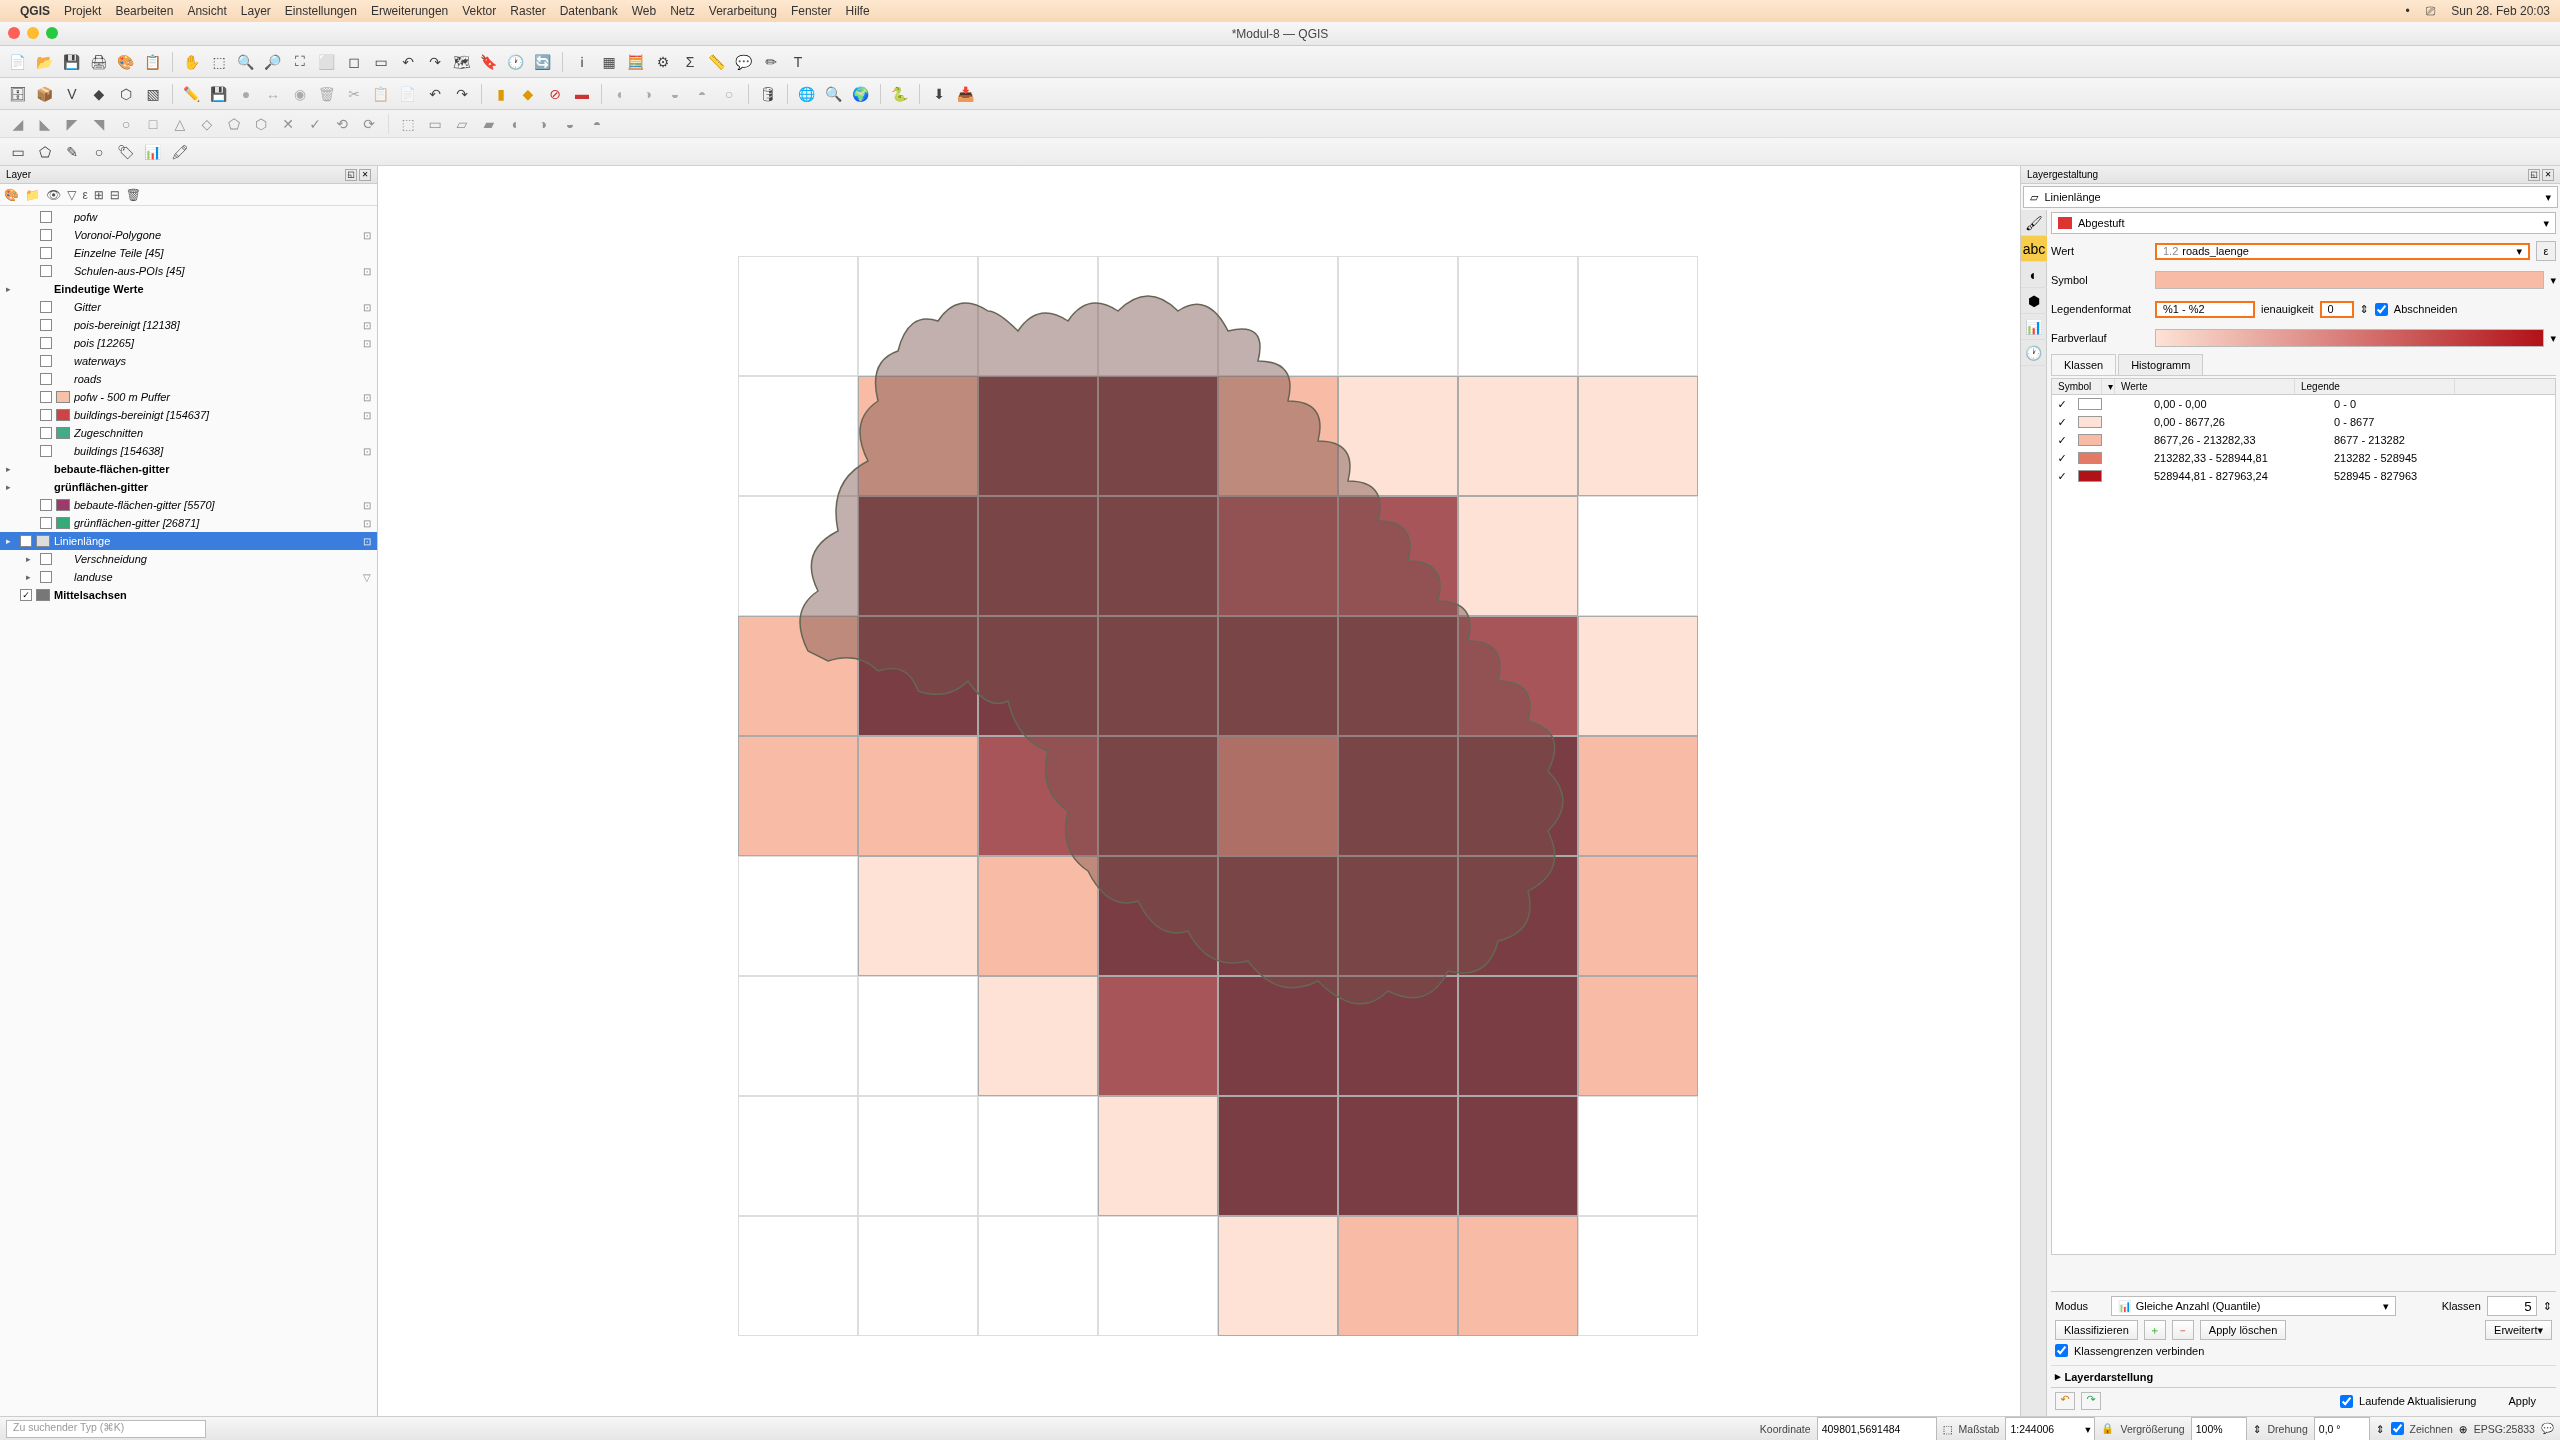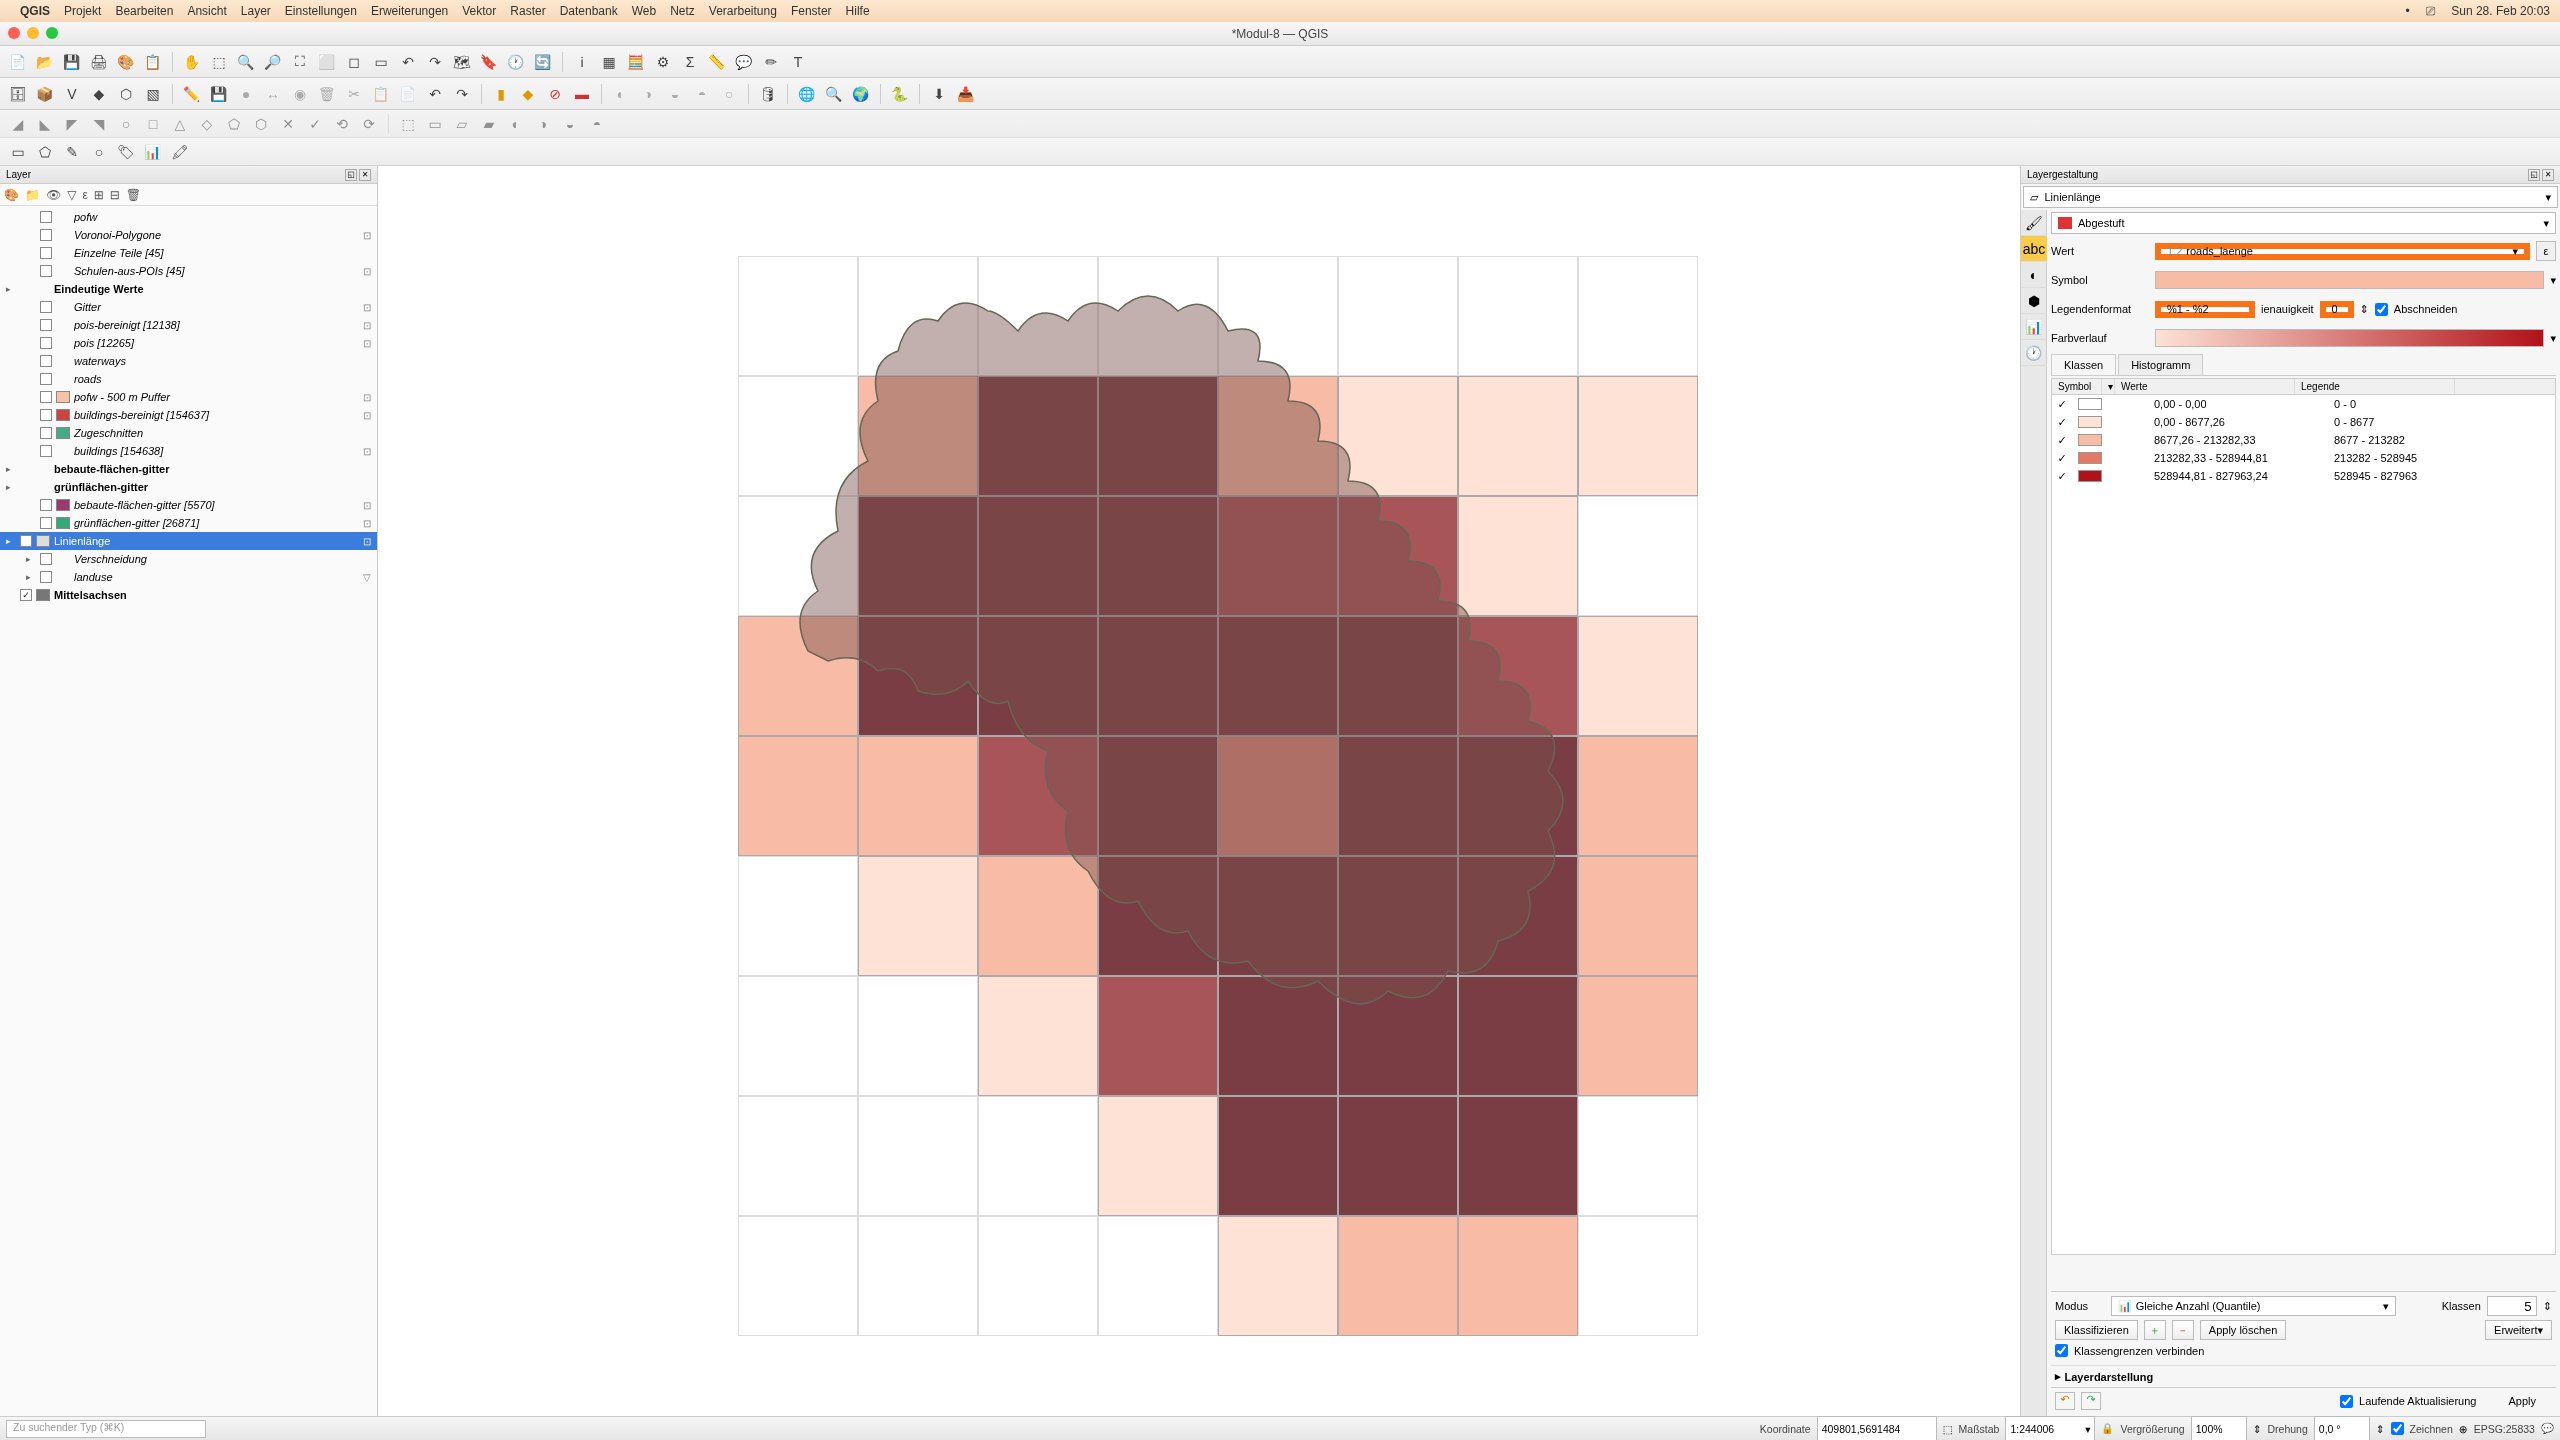"1.2" .sp-row .field { border: 6px solid #f97316 -> 2px solid #f97316 }
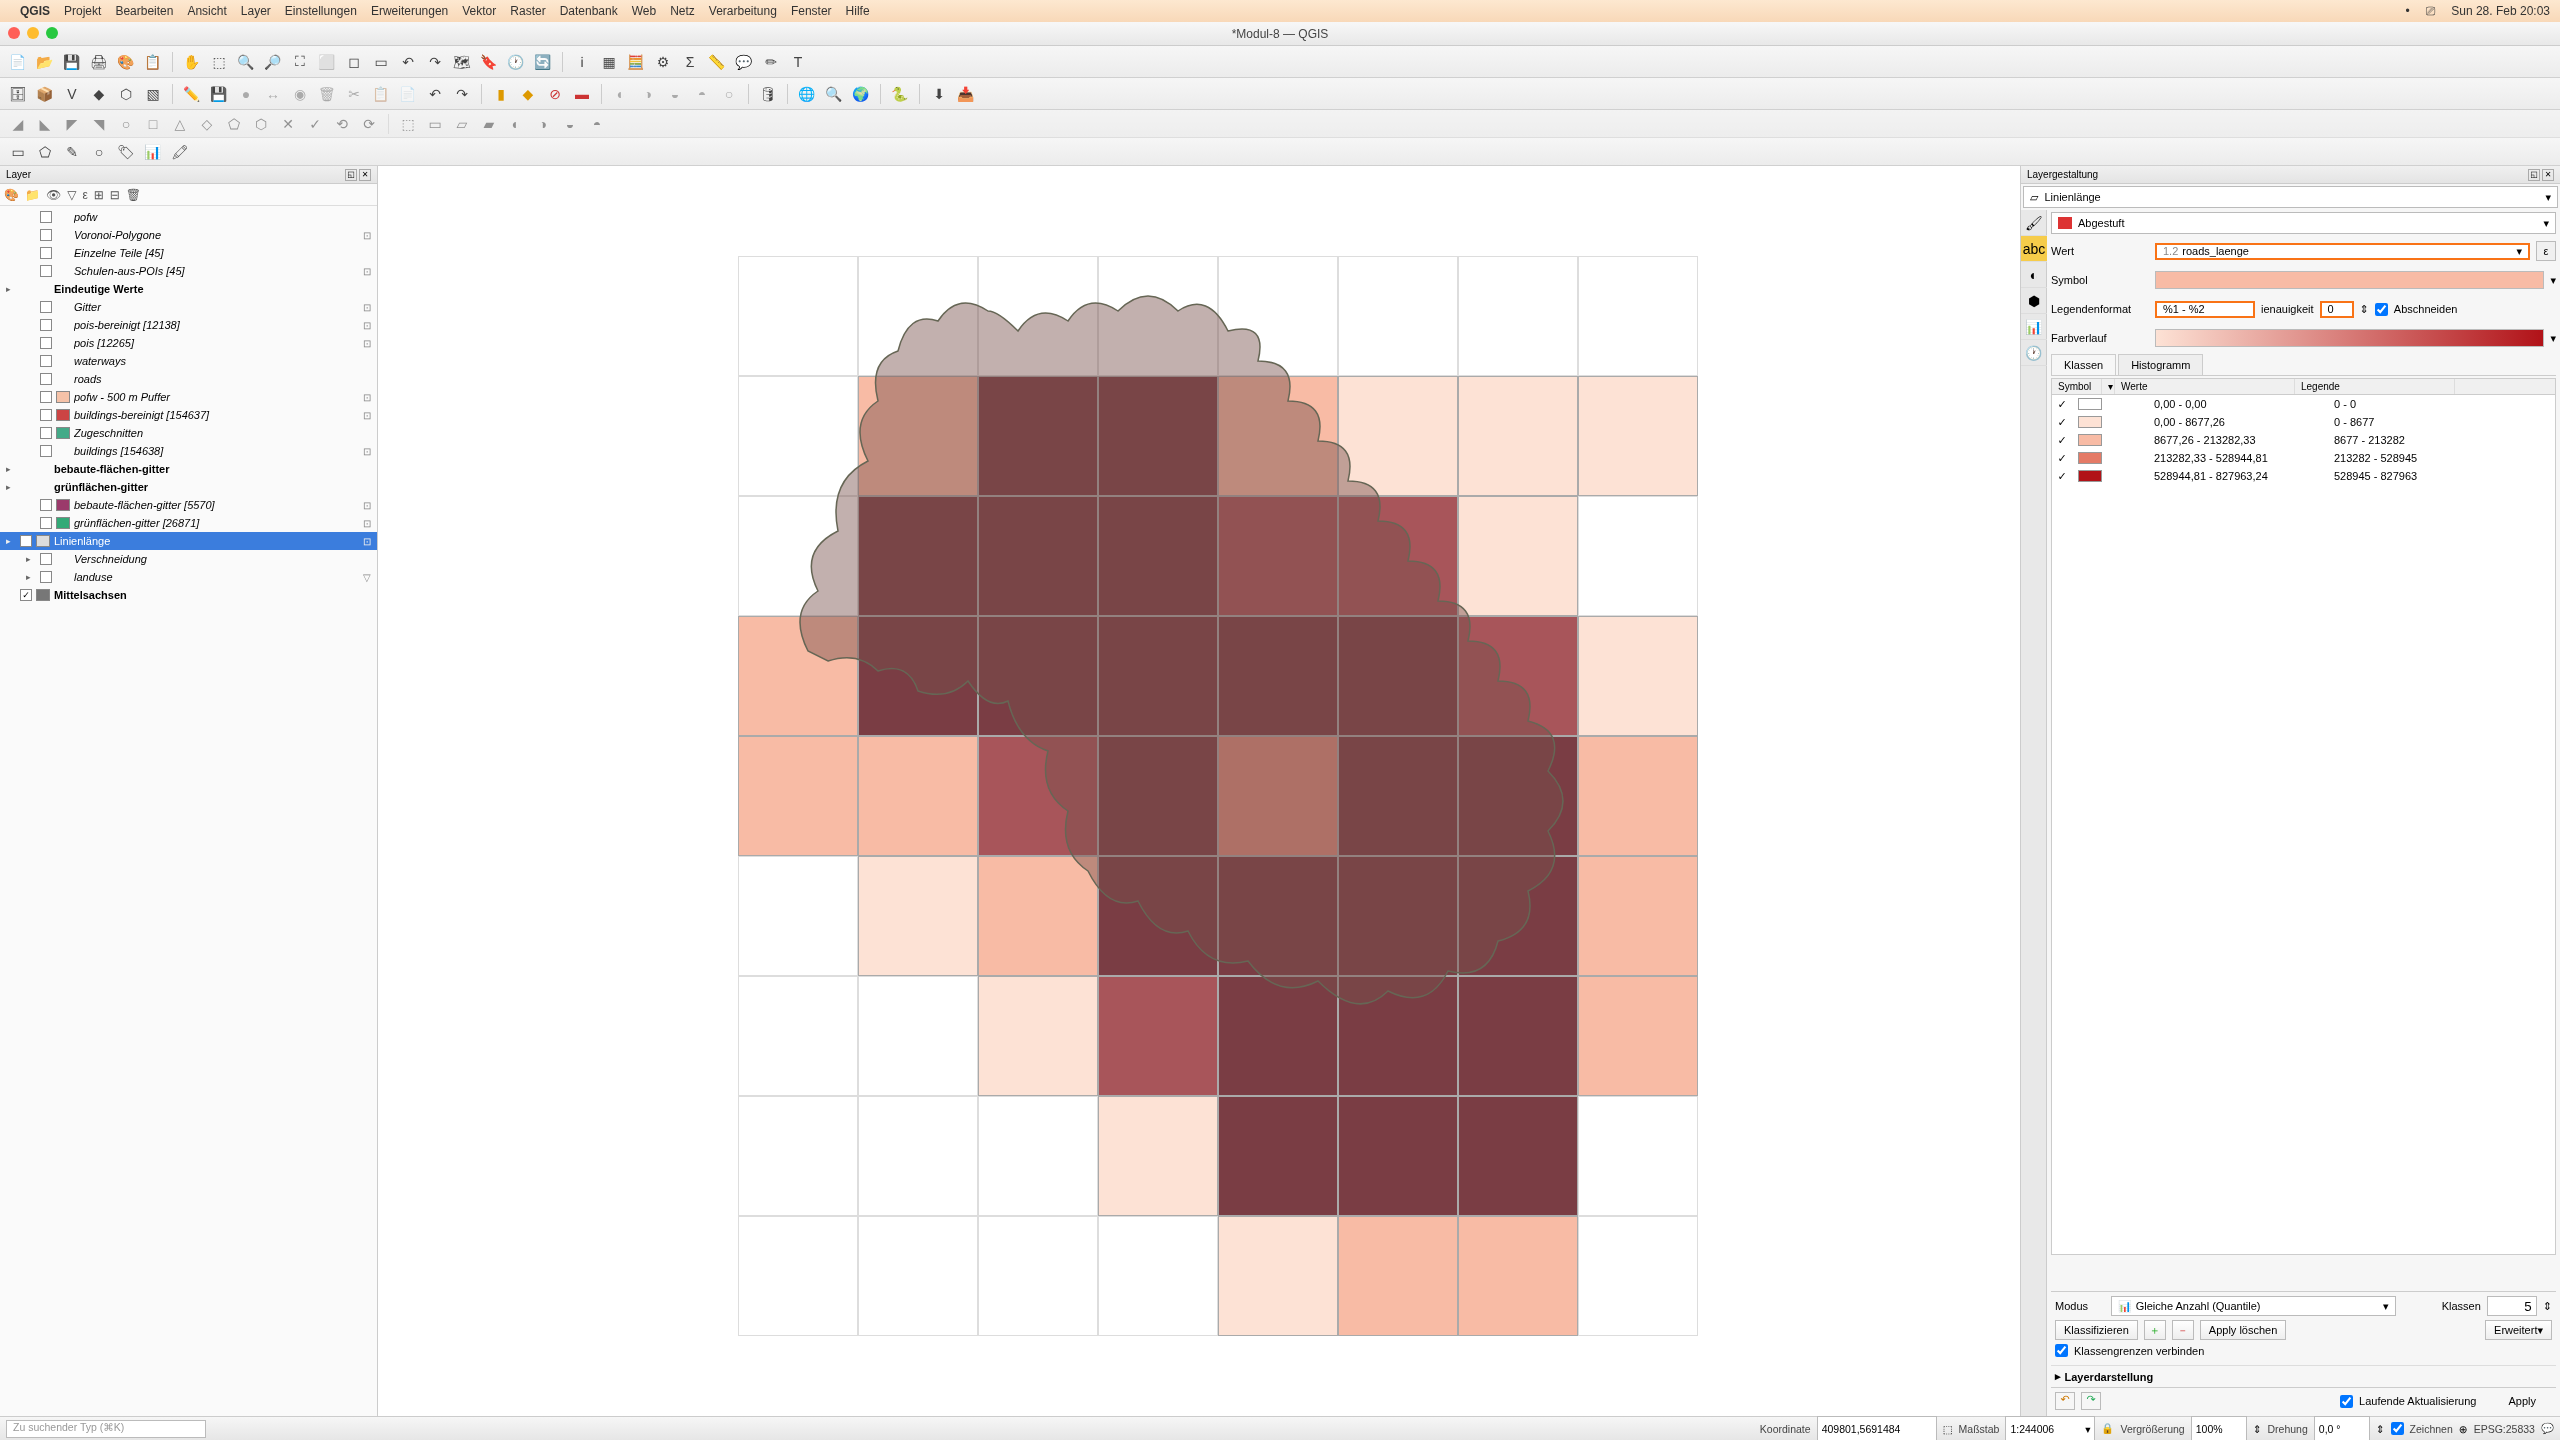"409801,5691484" .statusbar .sfield { height: 18px -> 24px; padding: 12px 4px -> 4px 4px }
